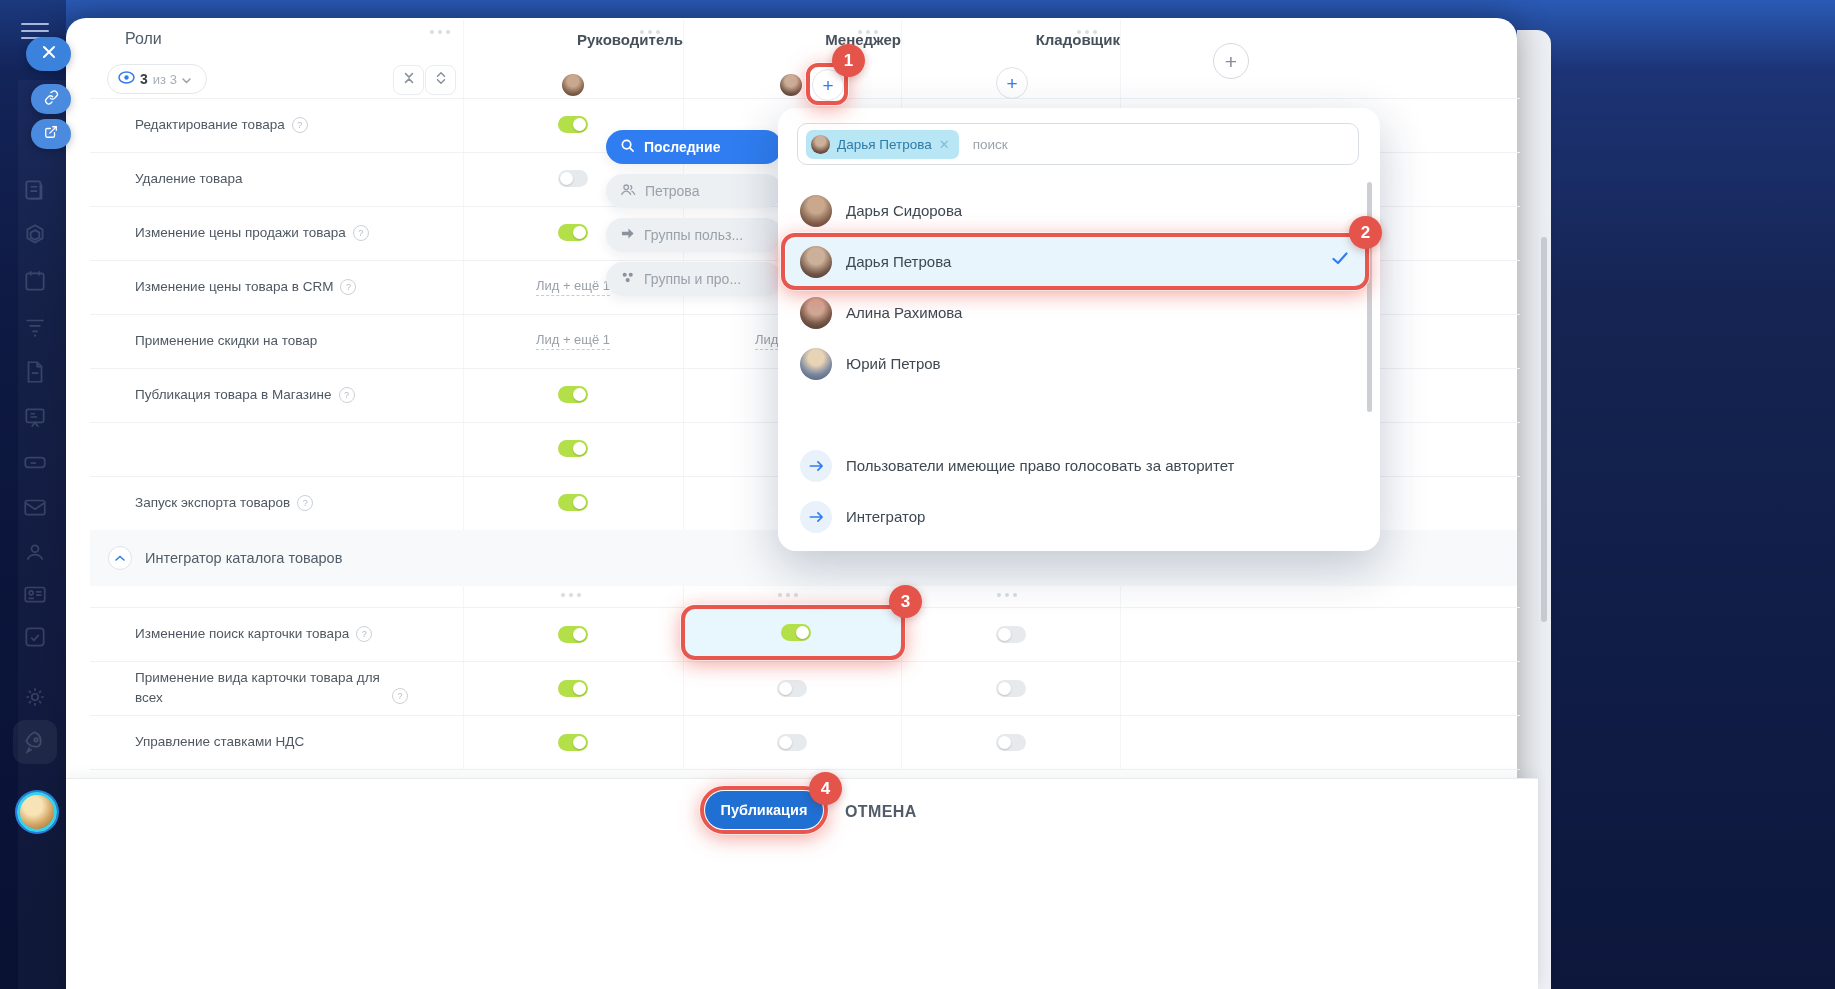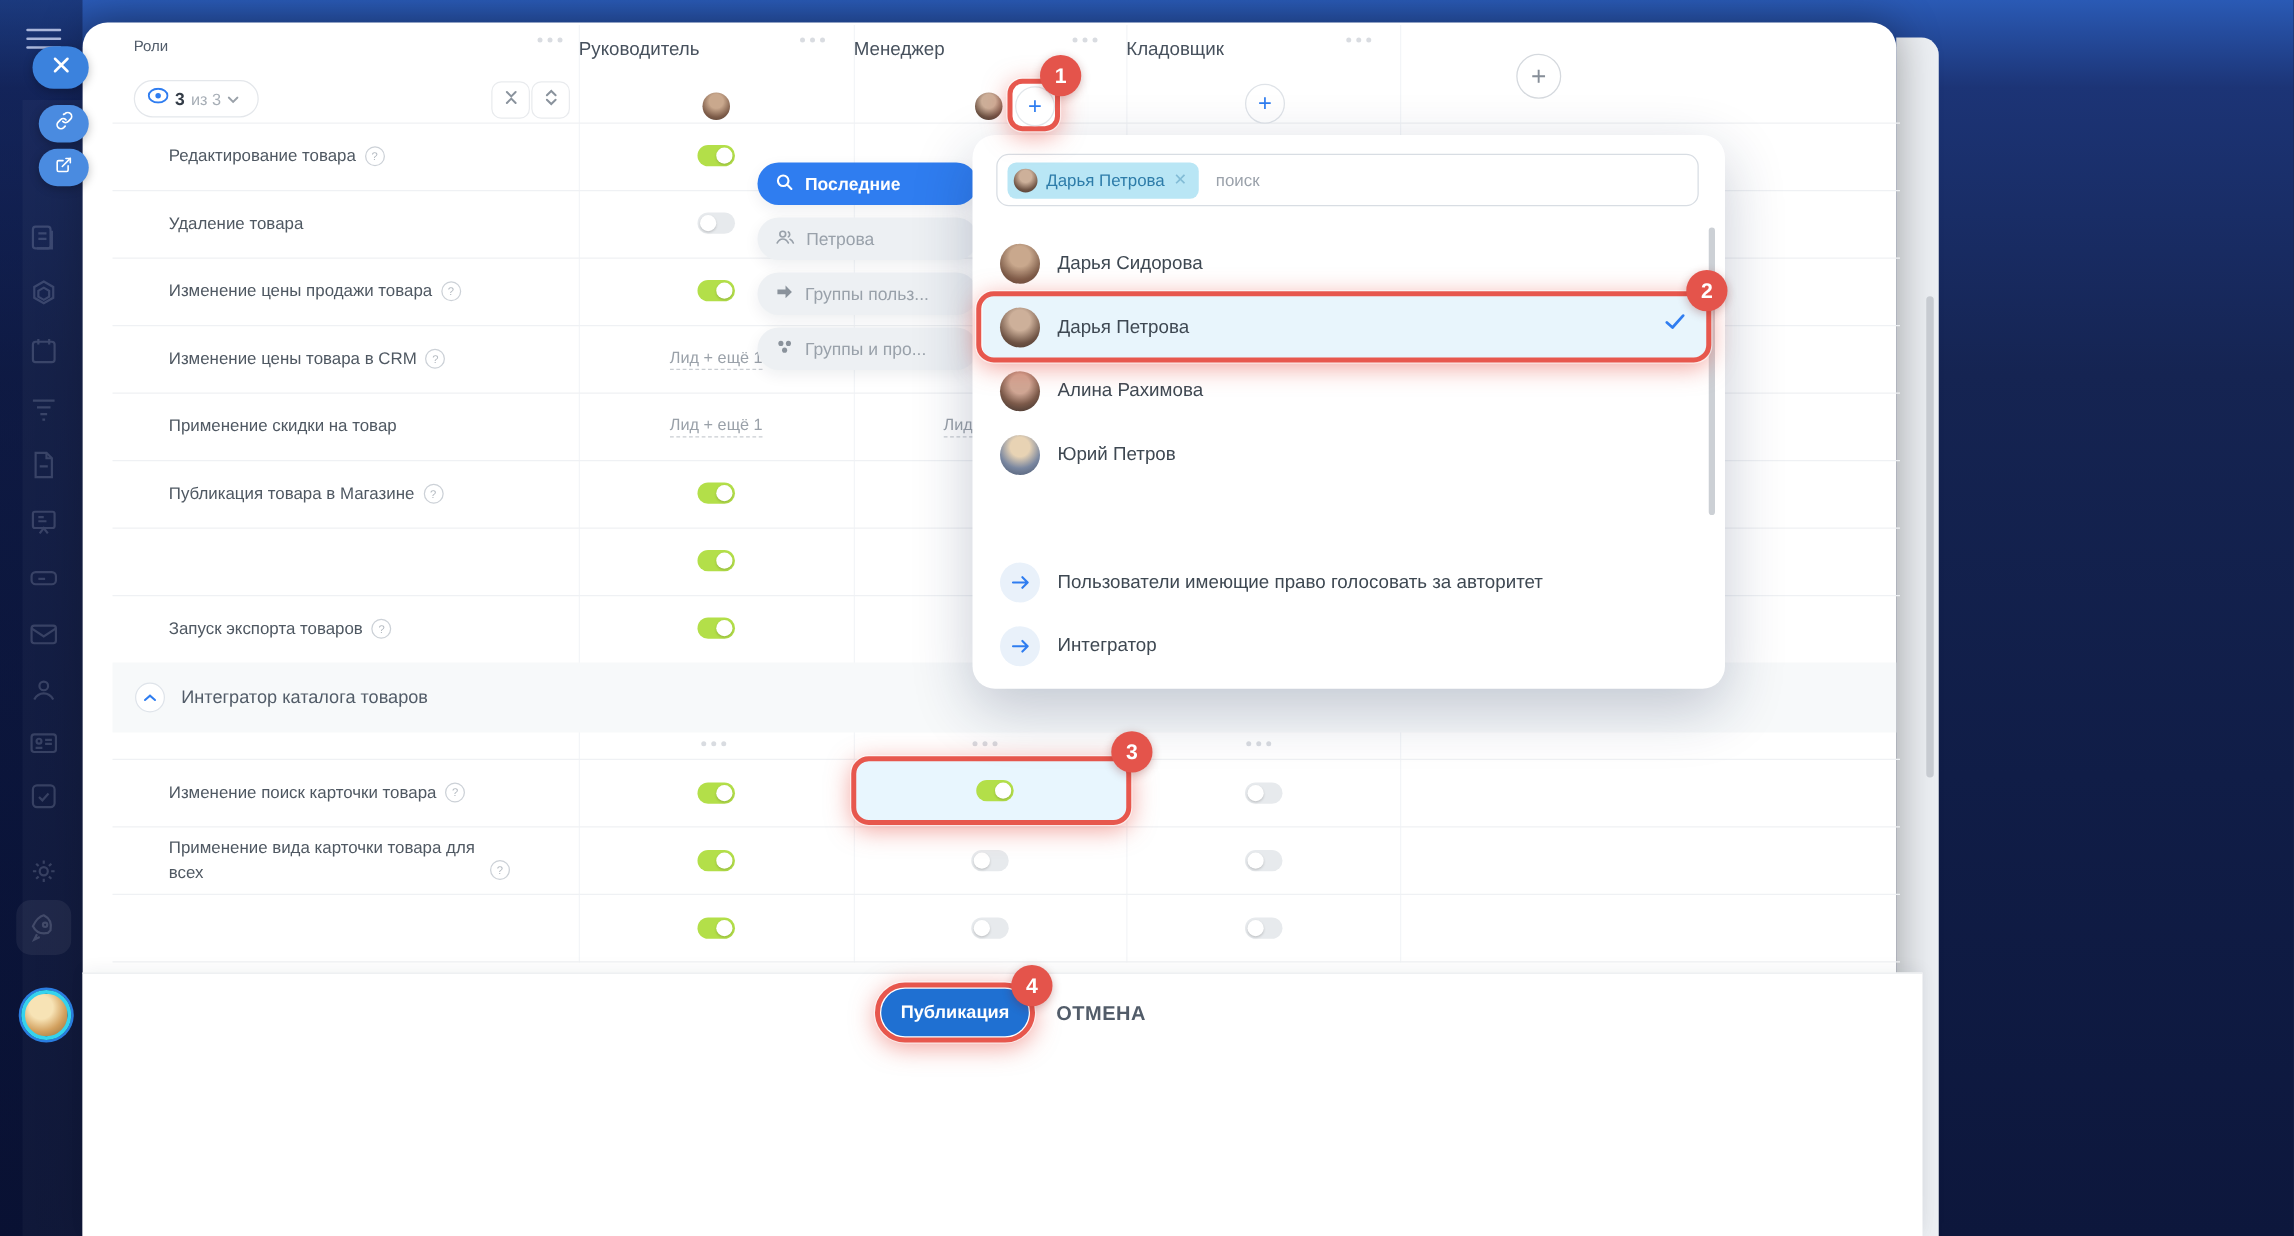"Роли" .ptitle { font-size: 12px -> 16px; left: 107px -> 125px }
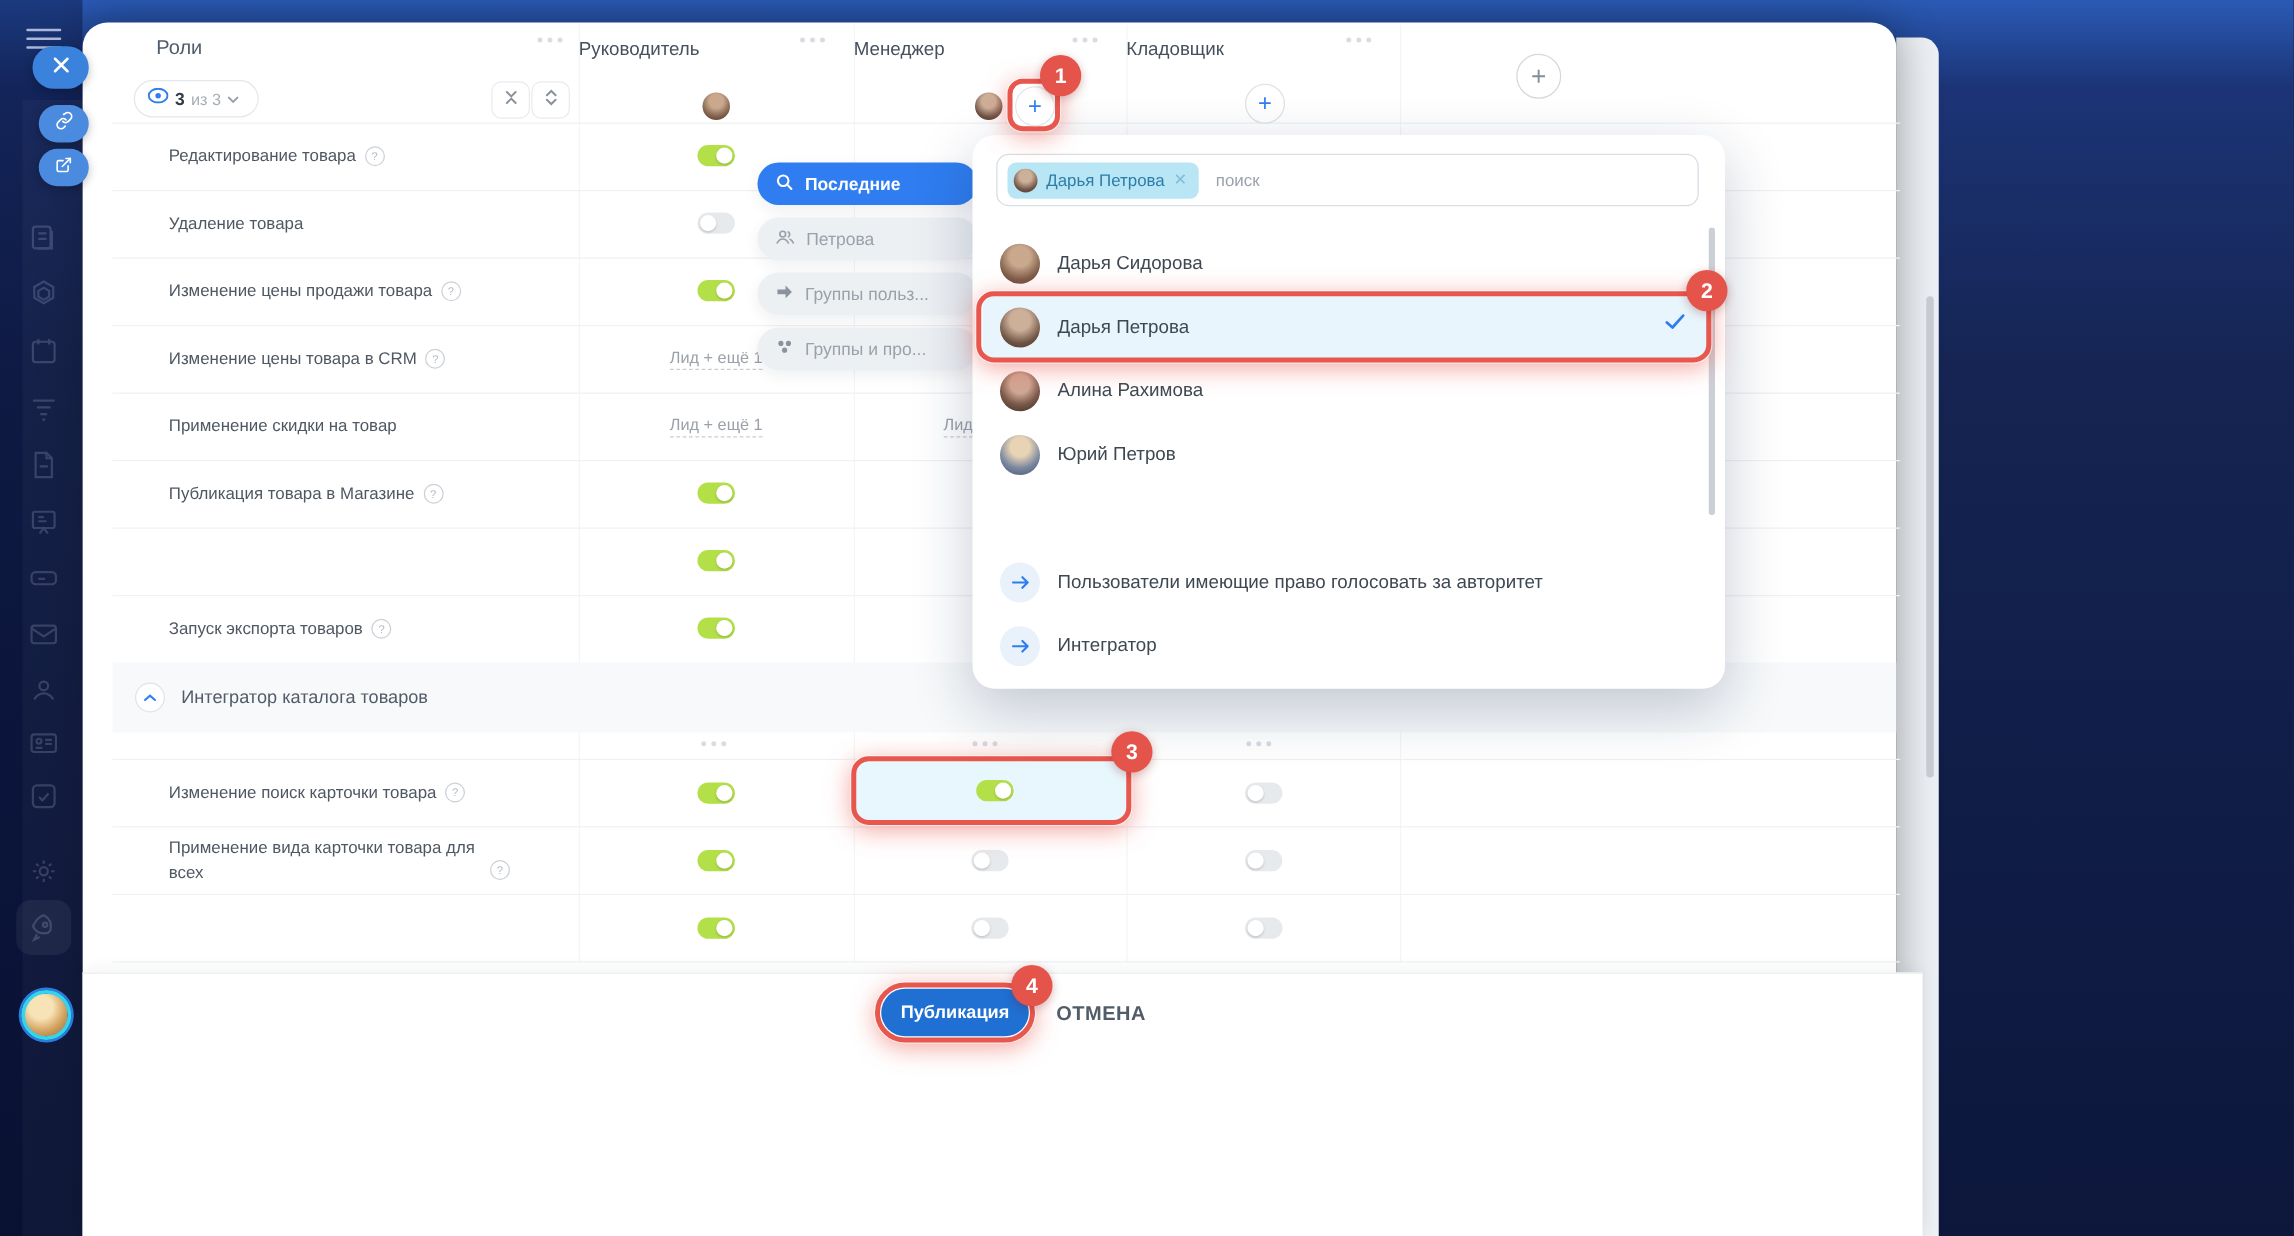"Руководитель" .colhead { font-weight: none -> bold; text-align: left -> right }
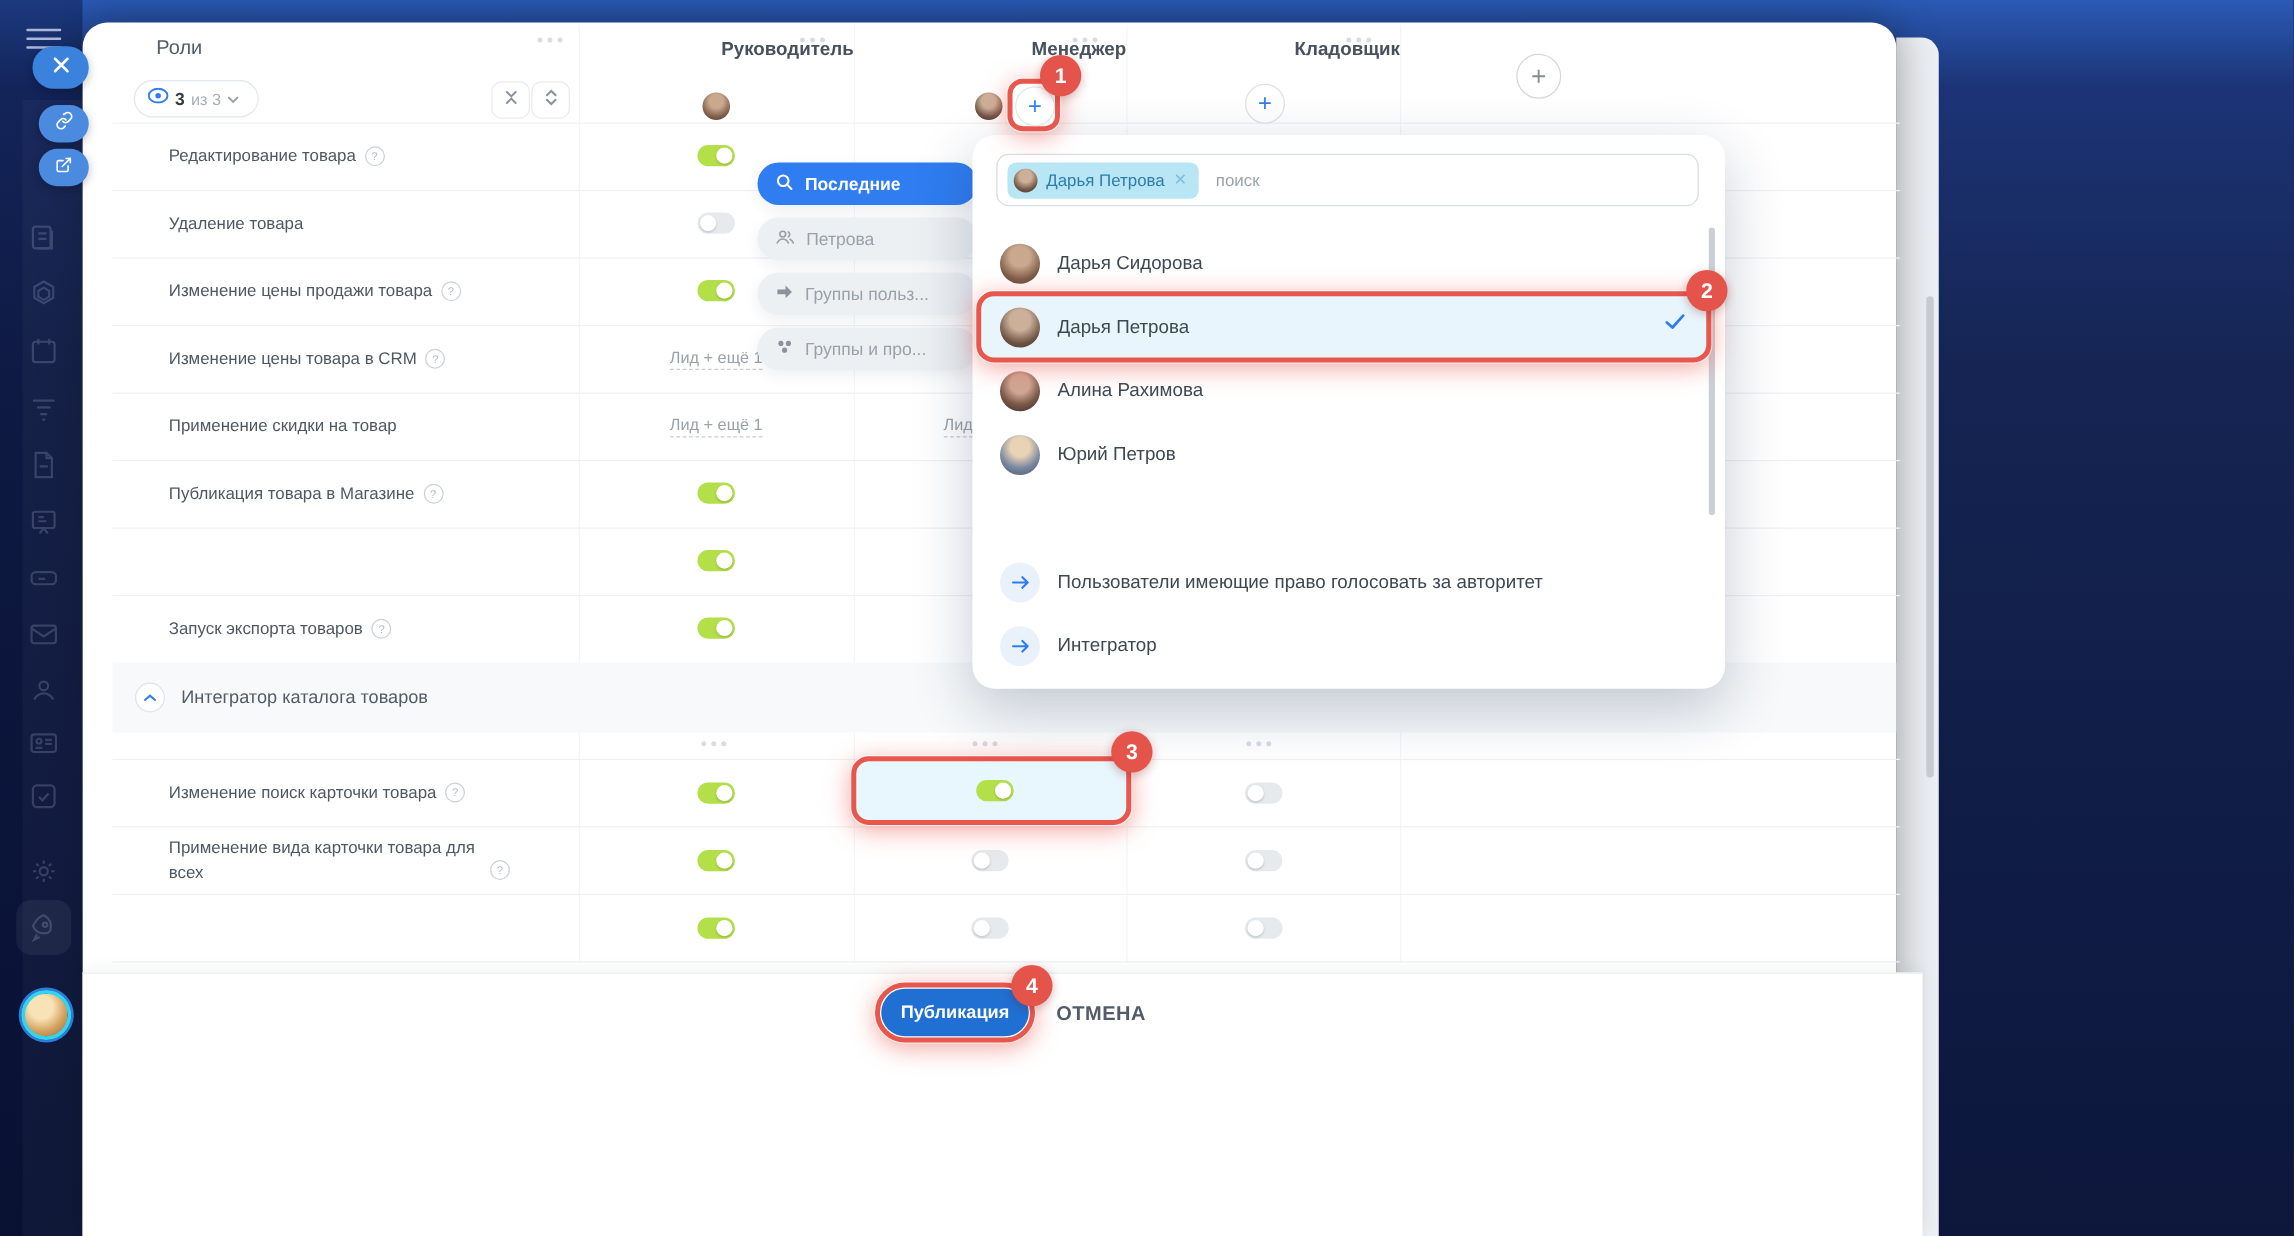"Управление ставками НДС" div.row { html: none -> <div> <span>Управление ставками НДС</span> </div> }
